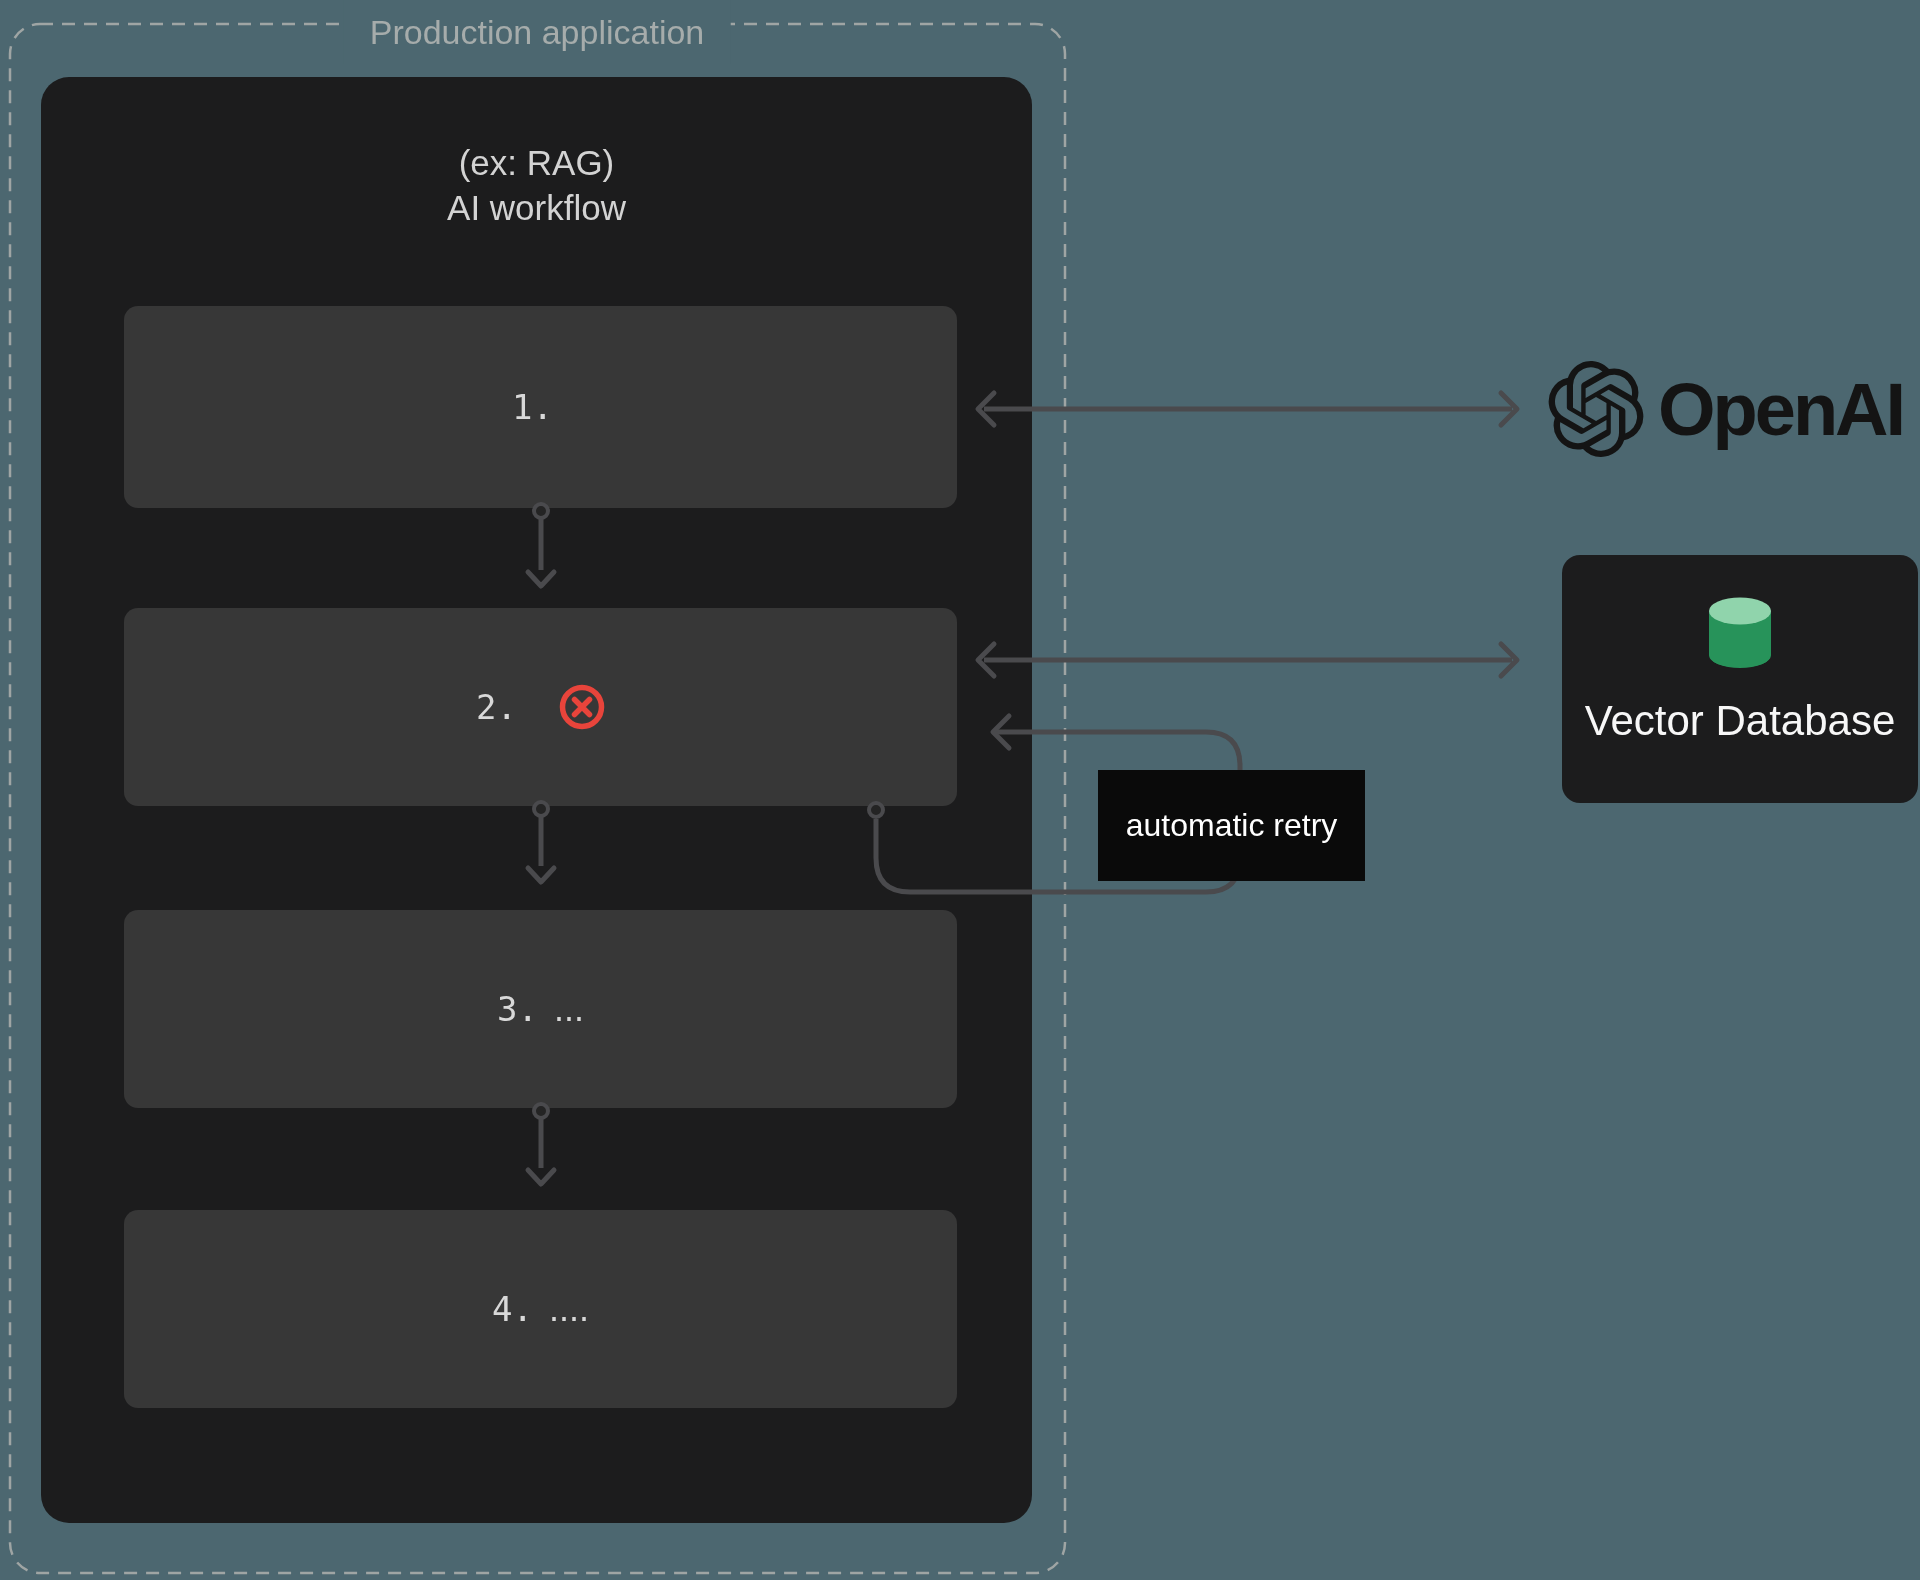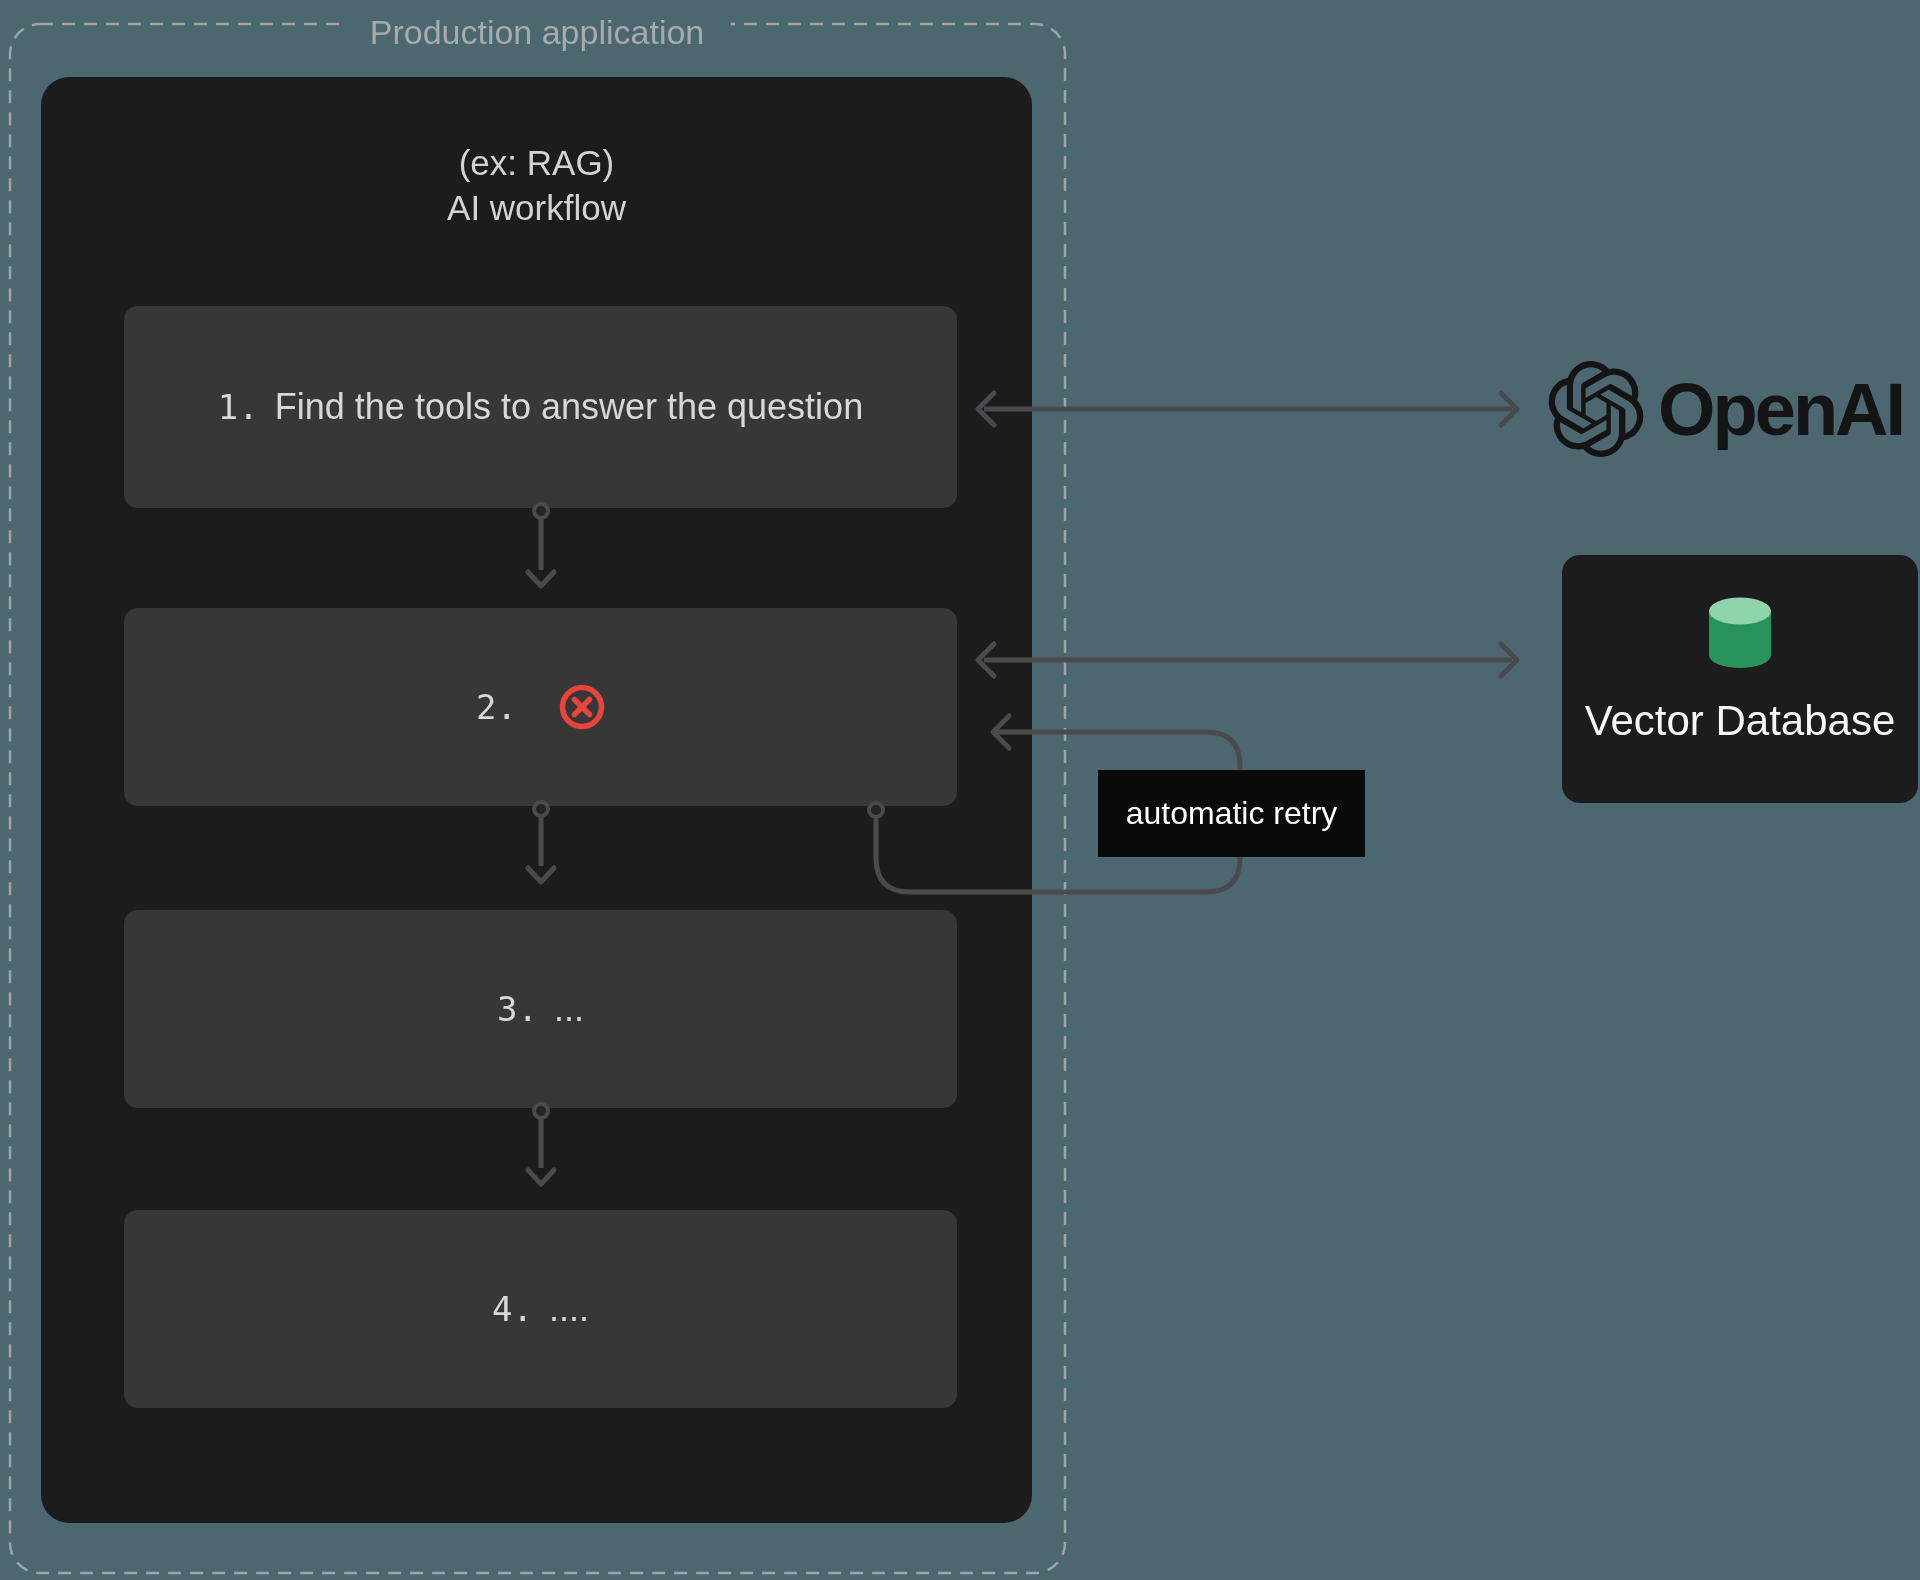"Find the tools to answer" span.lbl { html: <span>Find the tools to answer the question</span> -> none }
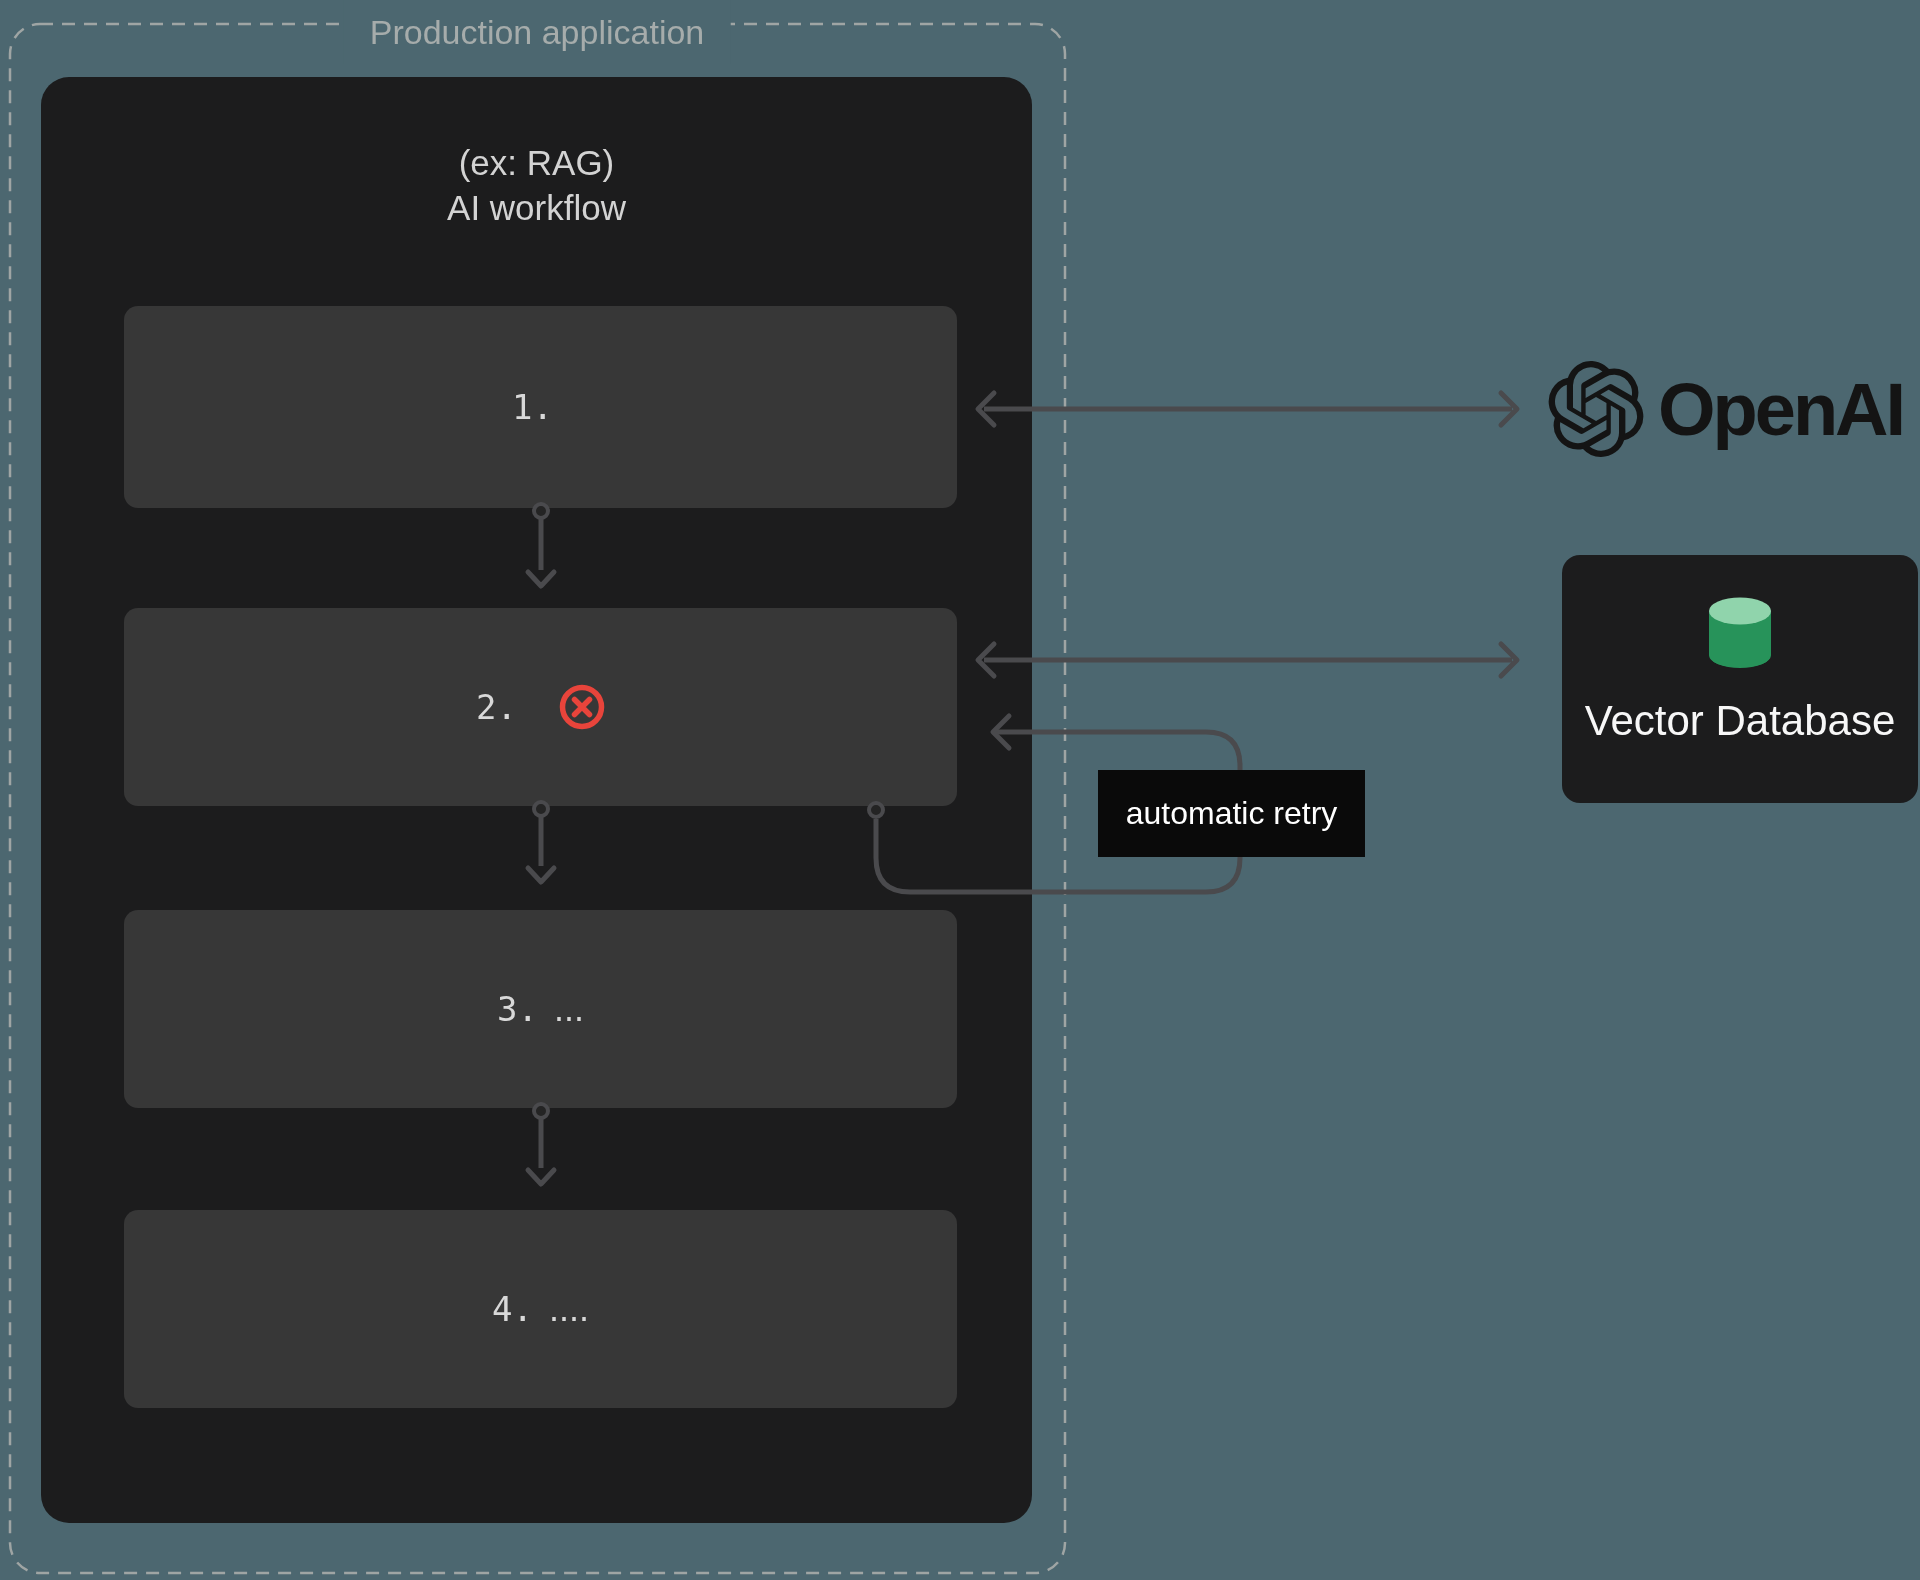"automatic retry" .retry-box { height: 87px -> 111px }
